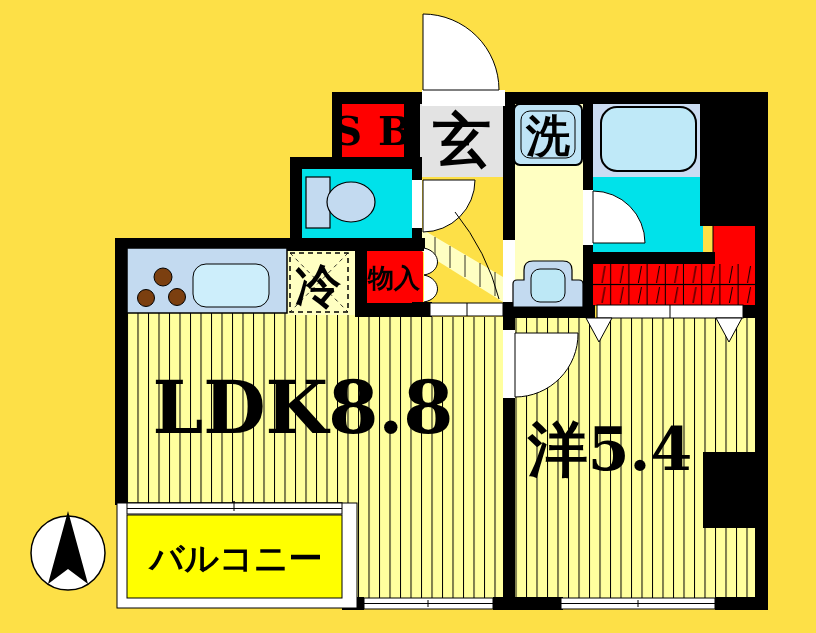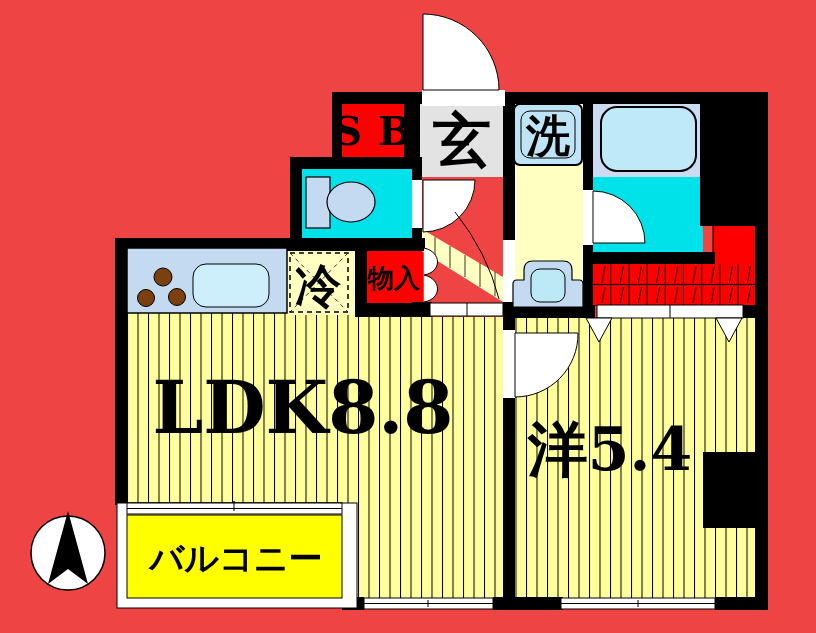"S B" .stage { background: #ef4444 -> #fde047 }
